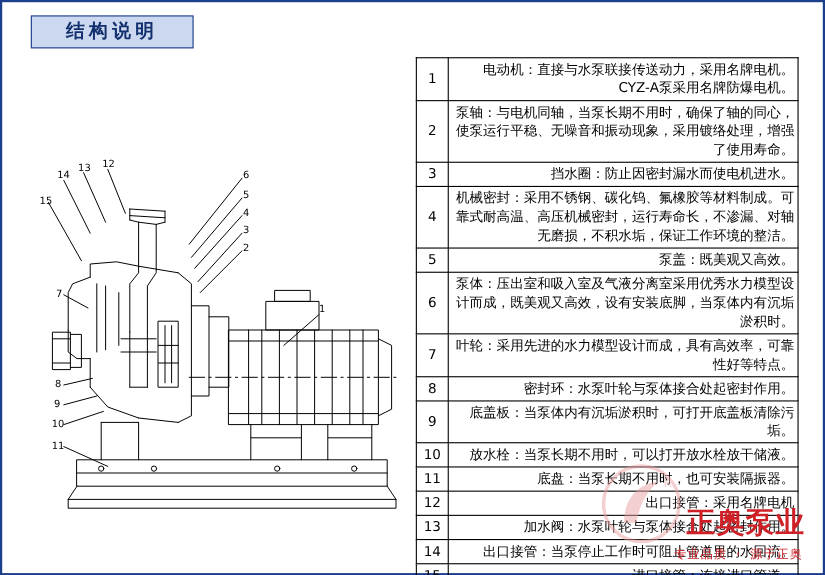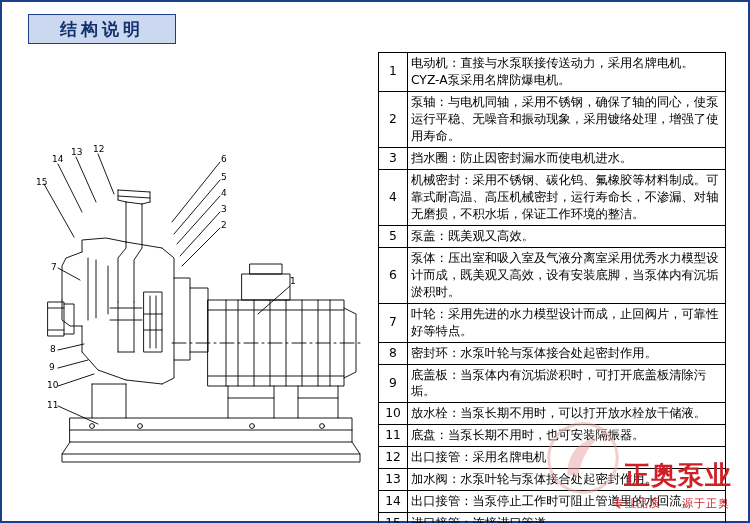"电动机：直接与水泵联接传送动力，采用名牌电机。CYZ-A泵采用名牌防爆电机。" td.desc { text-align: left -> right }
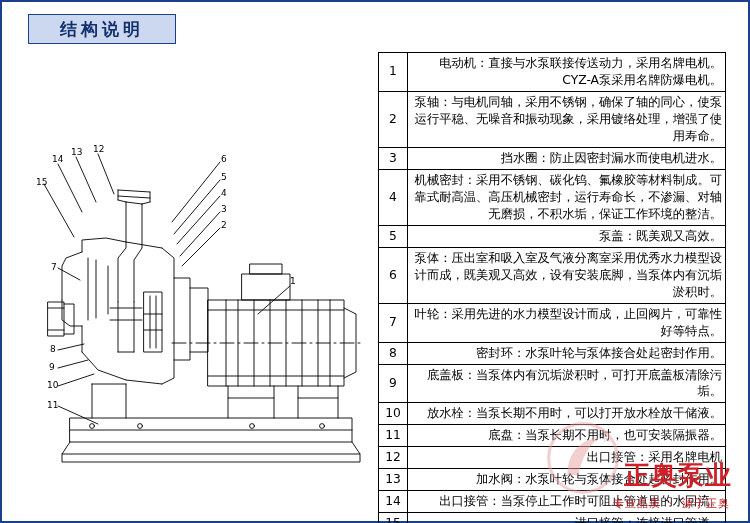"泵轴：与电机同轴，采用不锈钢，确保了轴的同心，使泵运行平稳、无噪音和振动现象，采" td.desc { text: 采用不锈钢 -> 当泵长期不用时 }
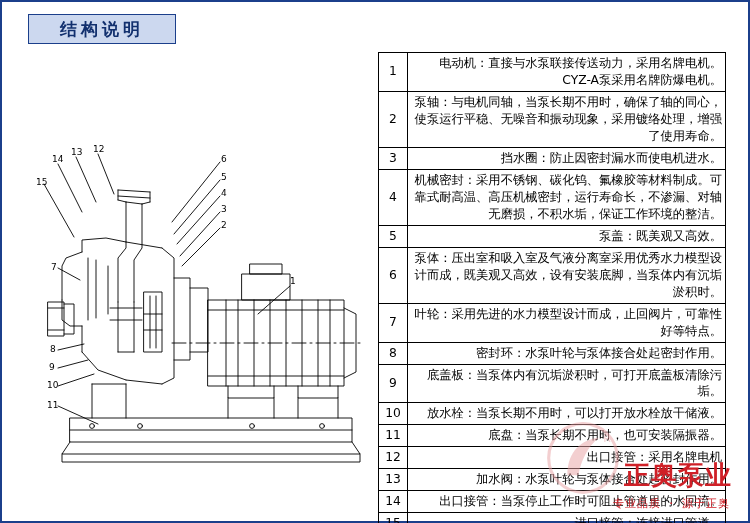"叶轮：采用先进的水力模型设计而成，止回阀片，可靠性好等特点。" td.desc { text: 止回阀片 -> 具有高效率 }
